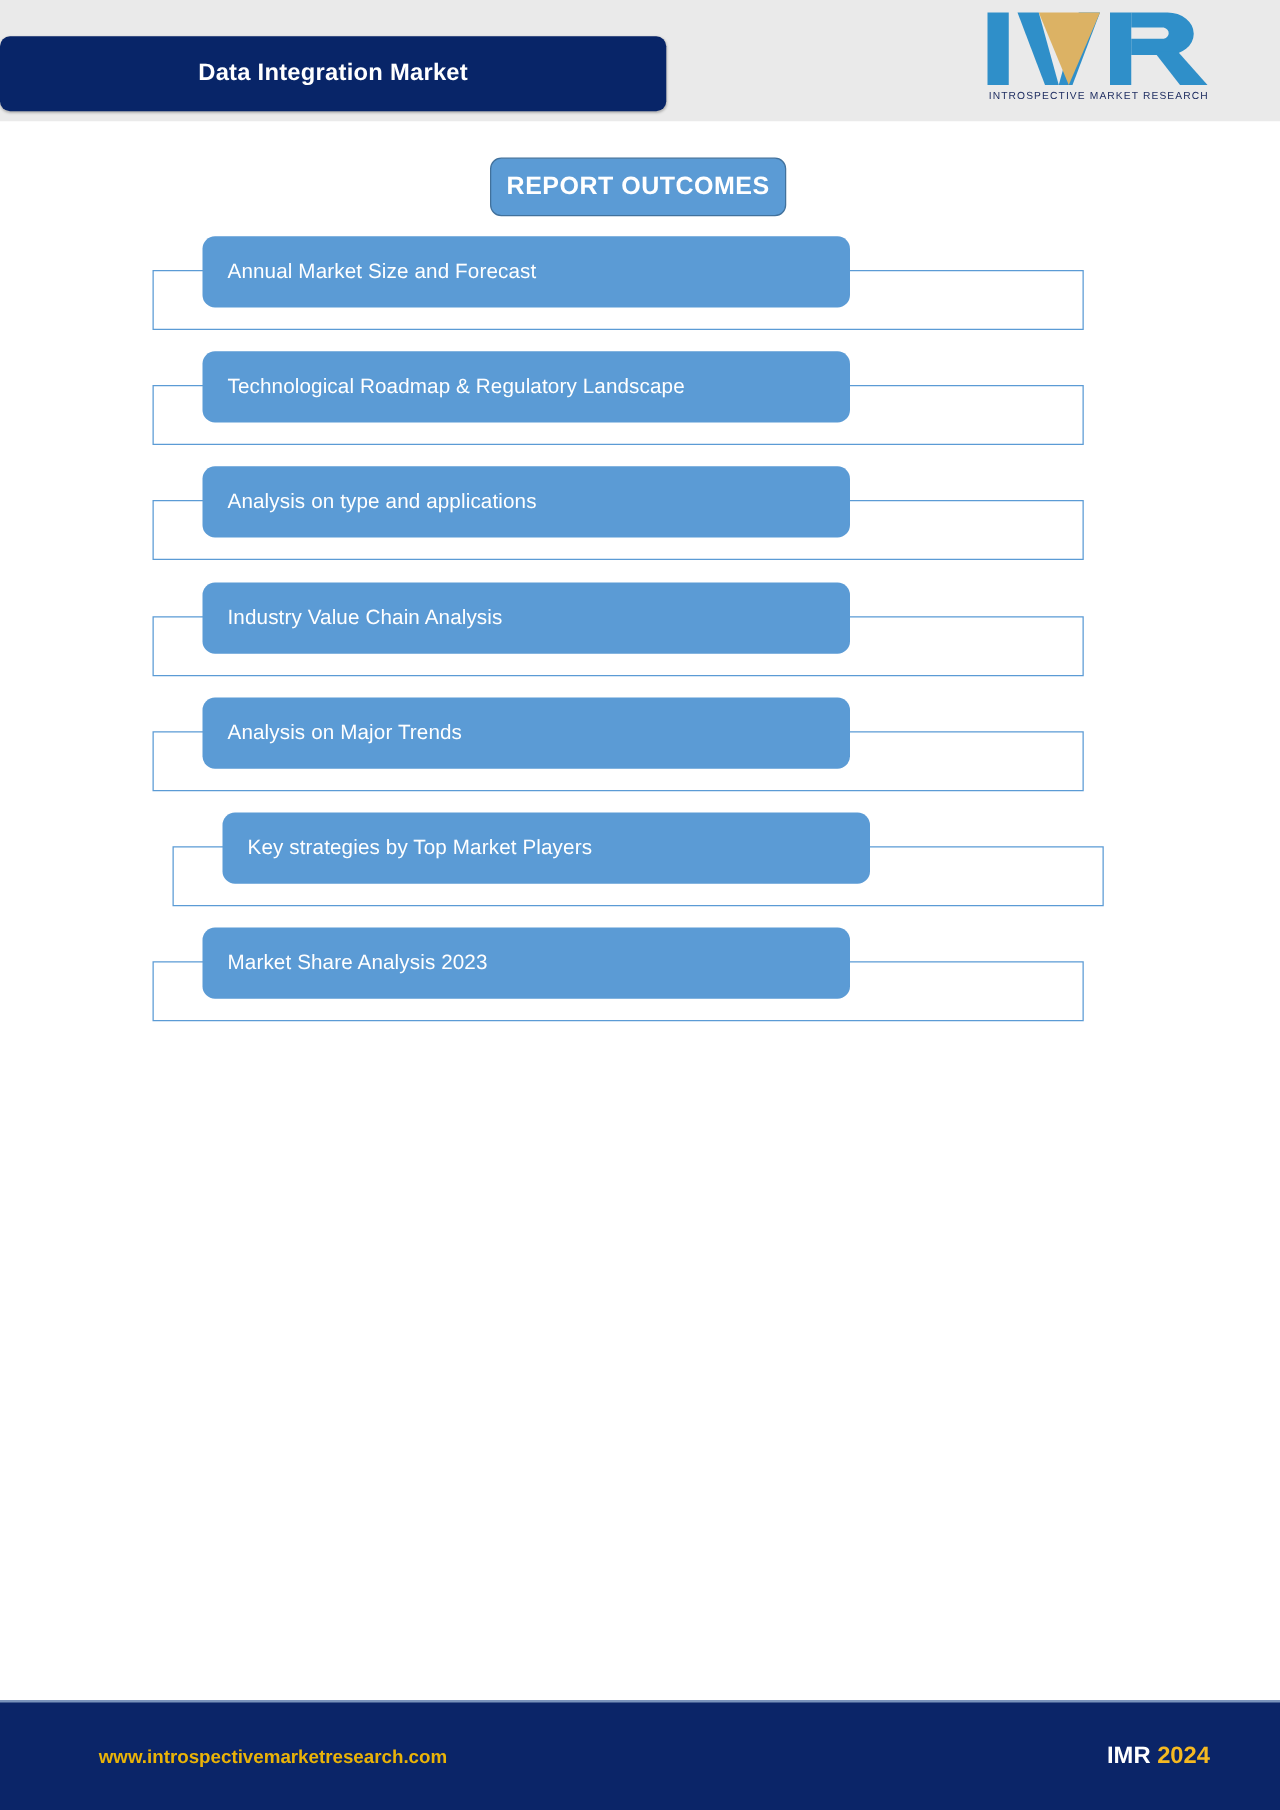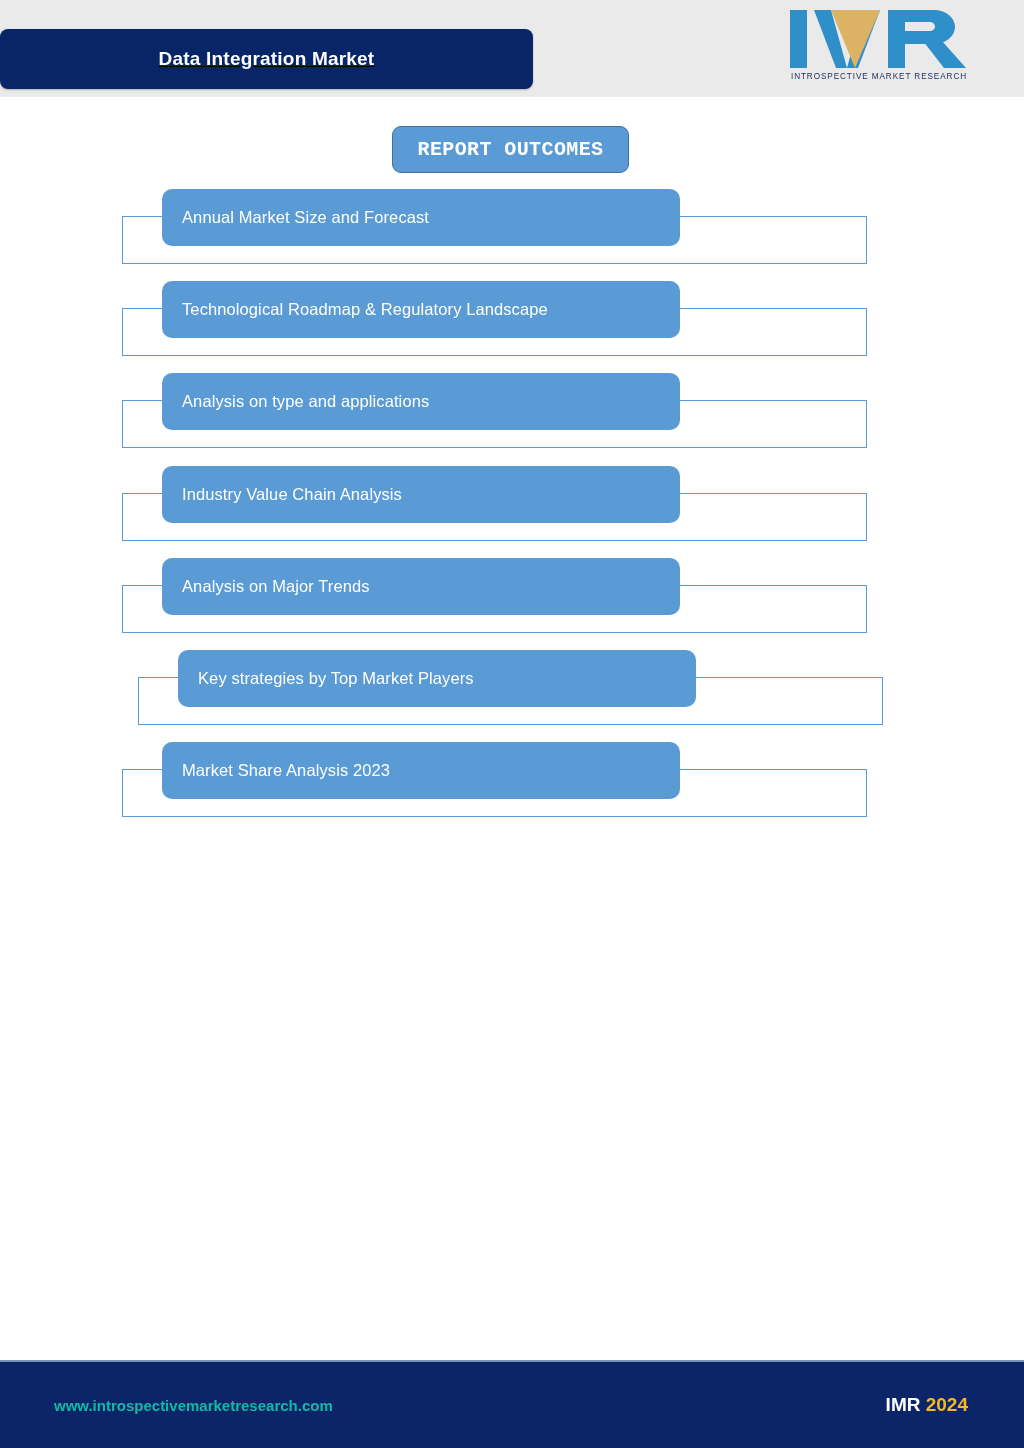"Data Integration Market" .title-bar { text-decoration: underline -> none }
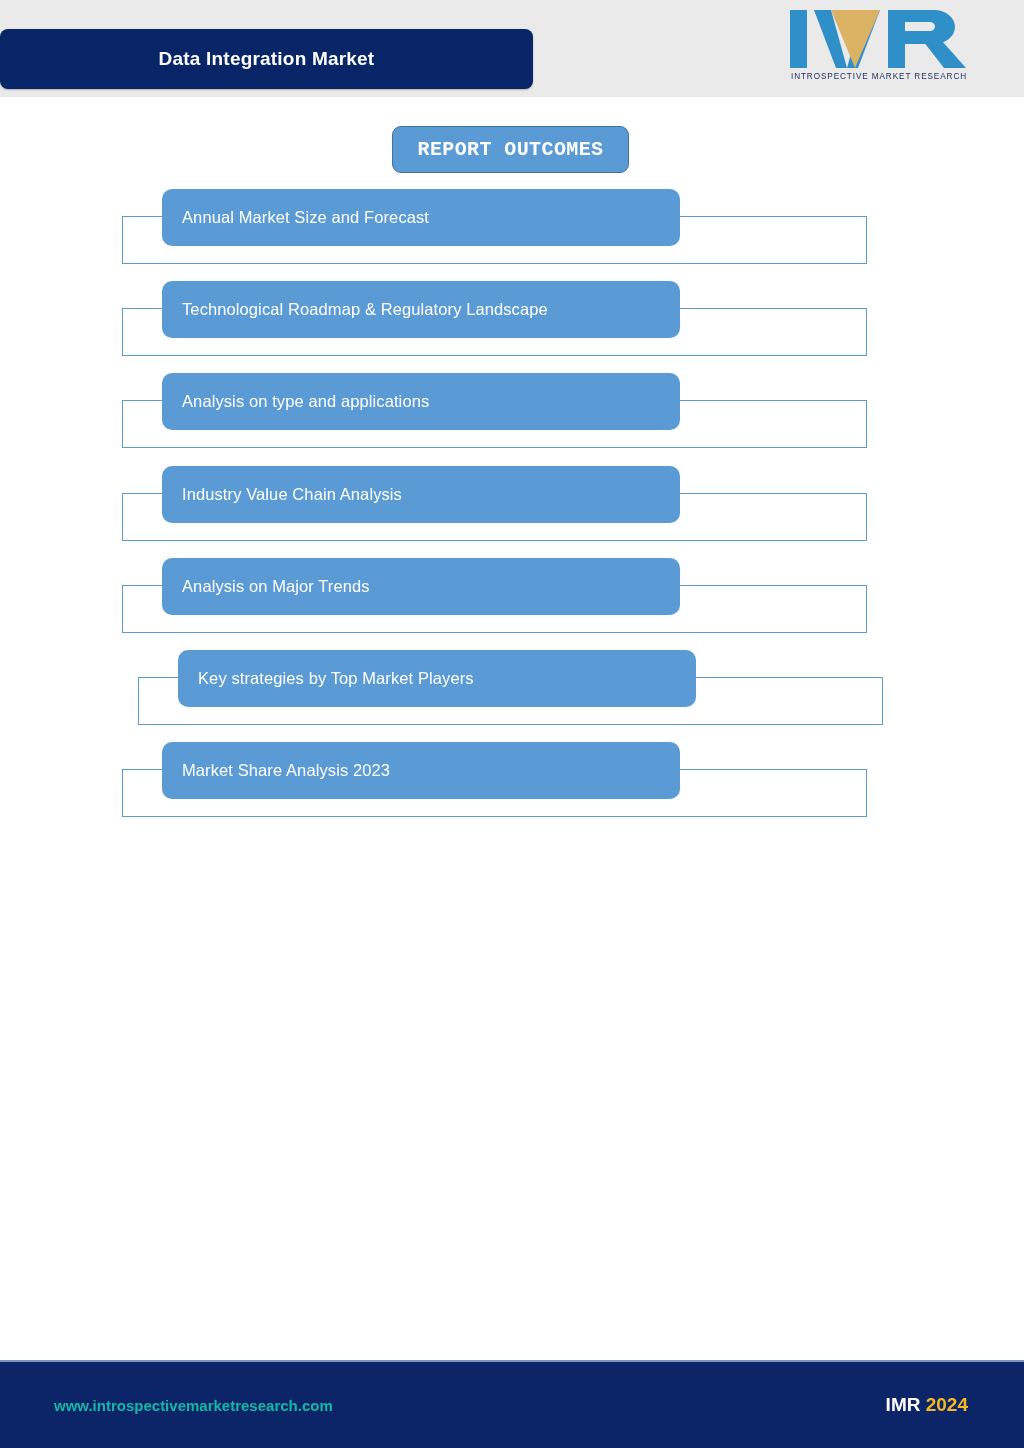"REPORT OUTCOMES" .outcomes-header-text { font-family: Liberation Mono, monospace -> Liberation Sans, sans-serif }
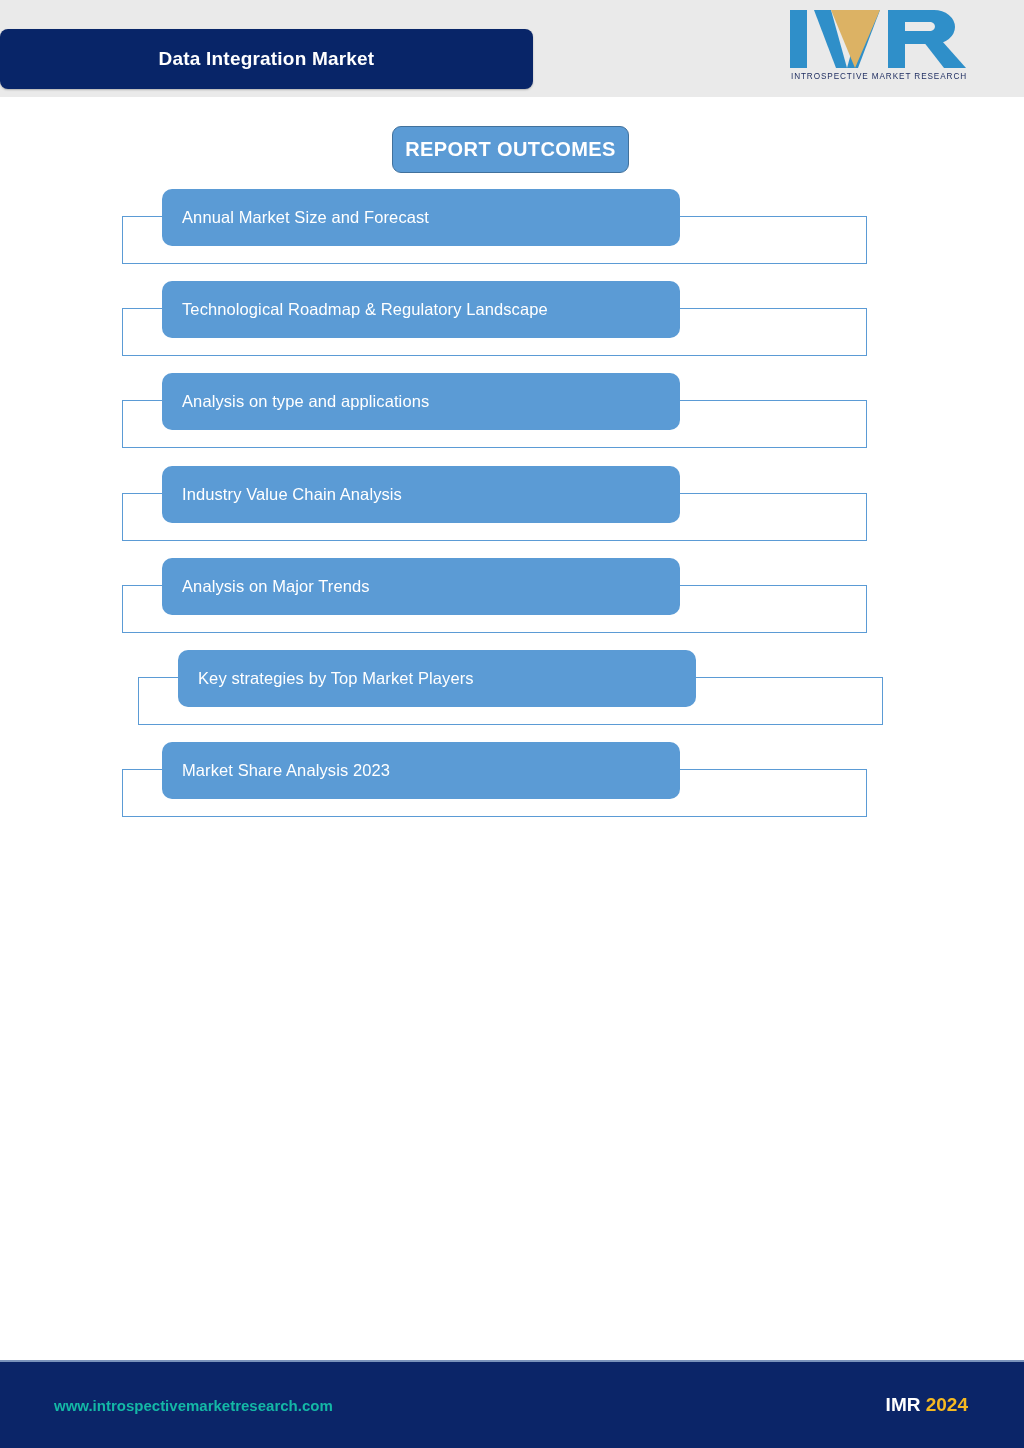"www.introspectivemarketresearch.com" .footer-url { color: #14b8a6 -> #eab308; padding-left: 54px -> 79px }
